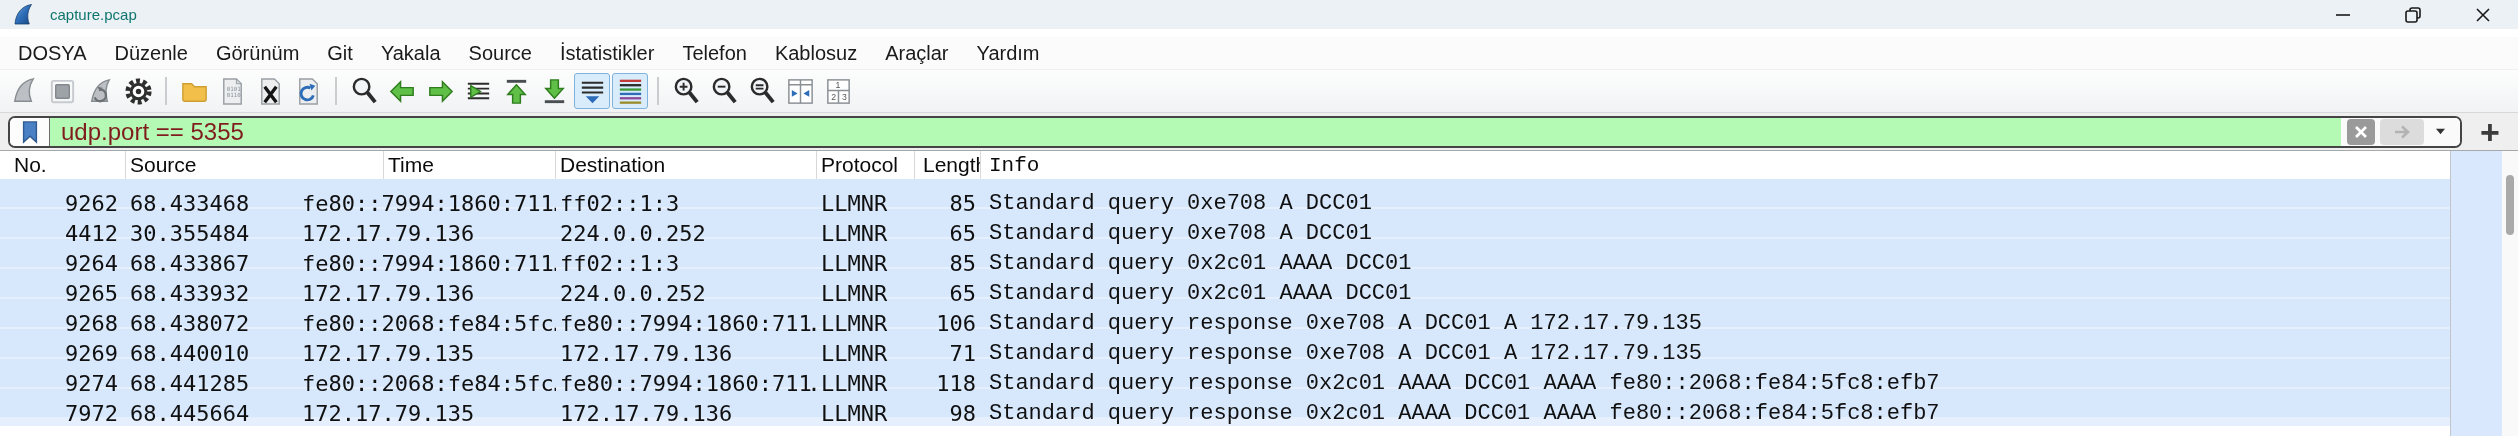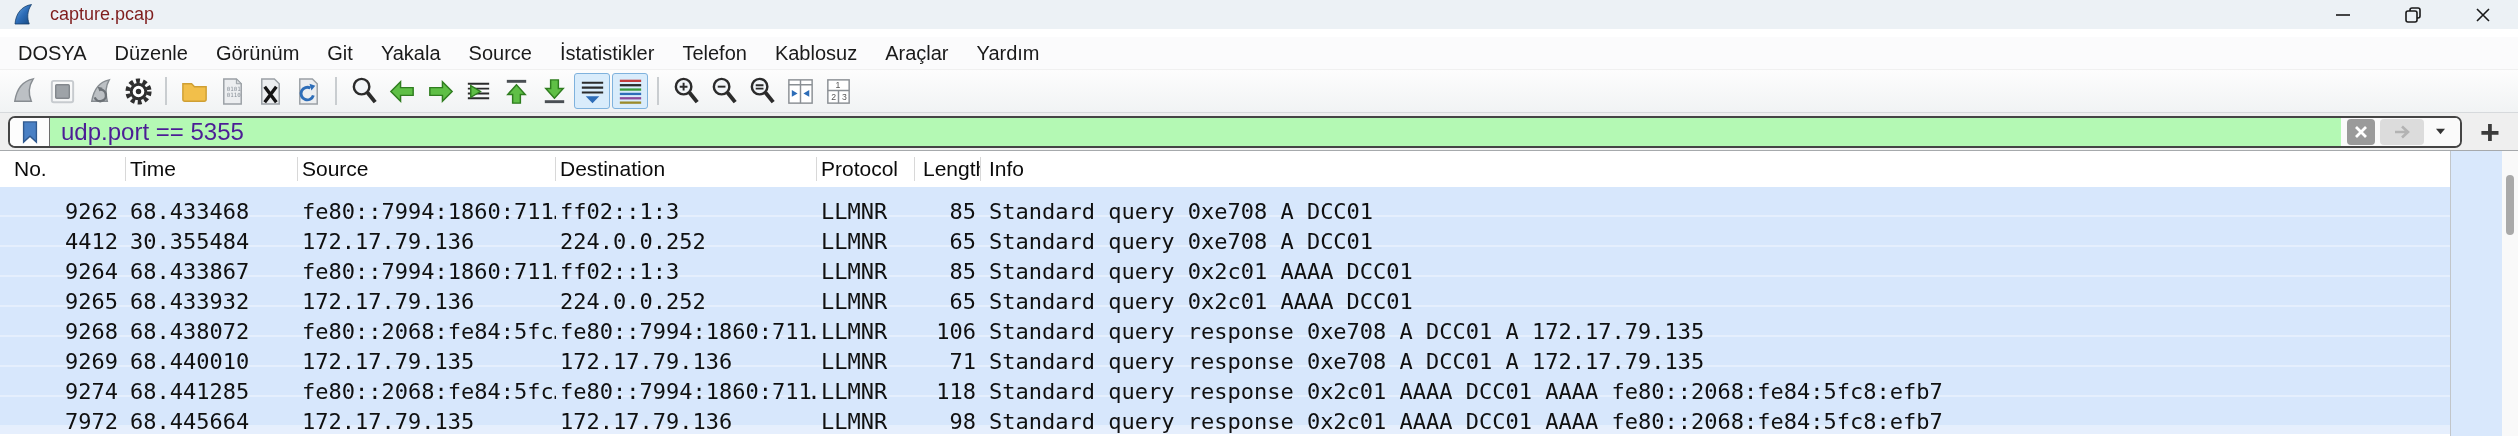"capture.pcap" .window-title { color: #7f1d1d -> #0f766e; font-size: 18px -> 15px }
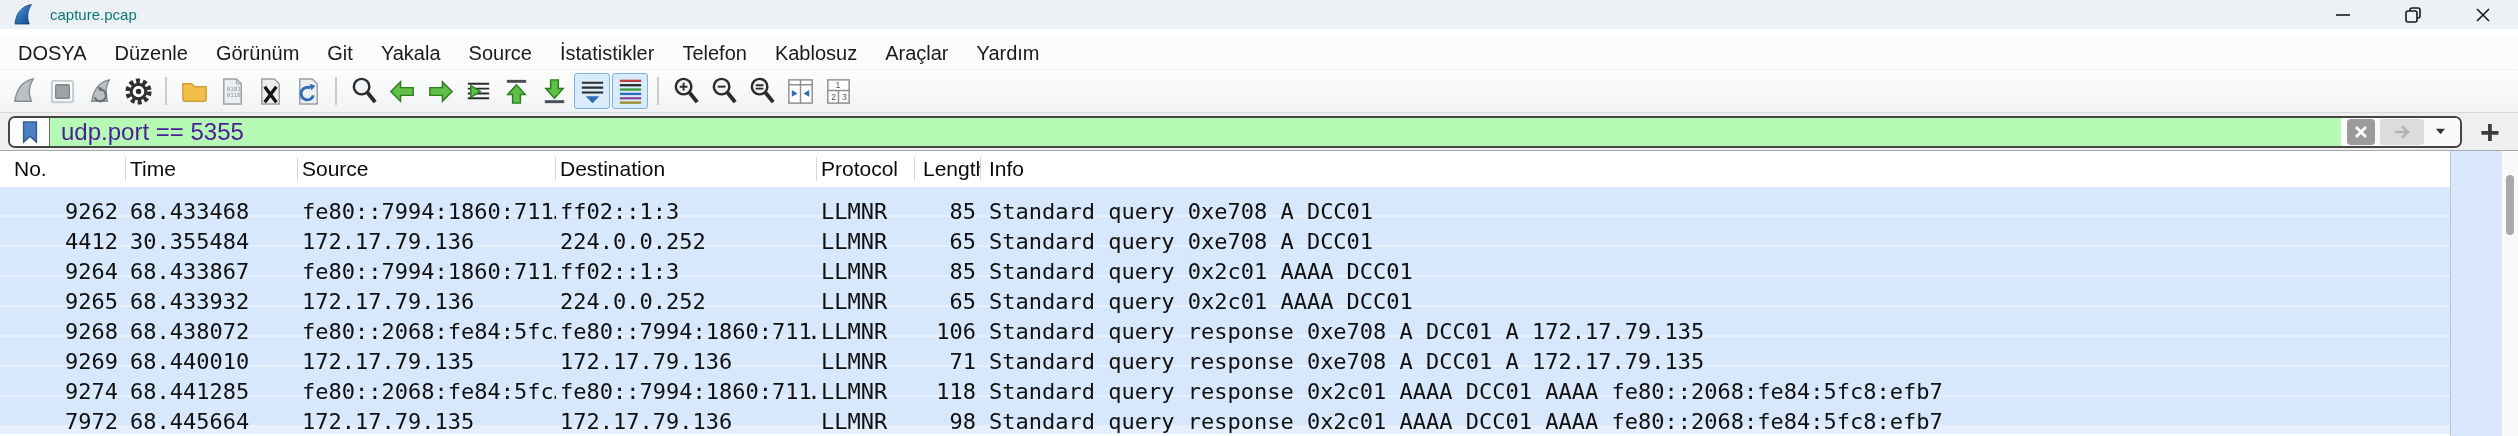"udp.port == 5355" .filter-text { color: #4c1d95 -> #7f1d1d }
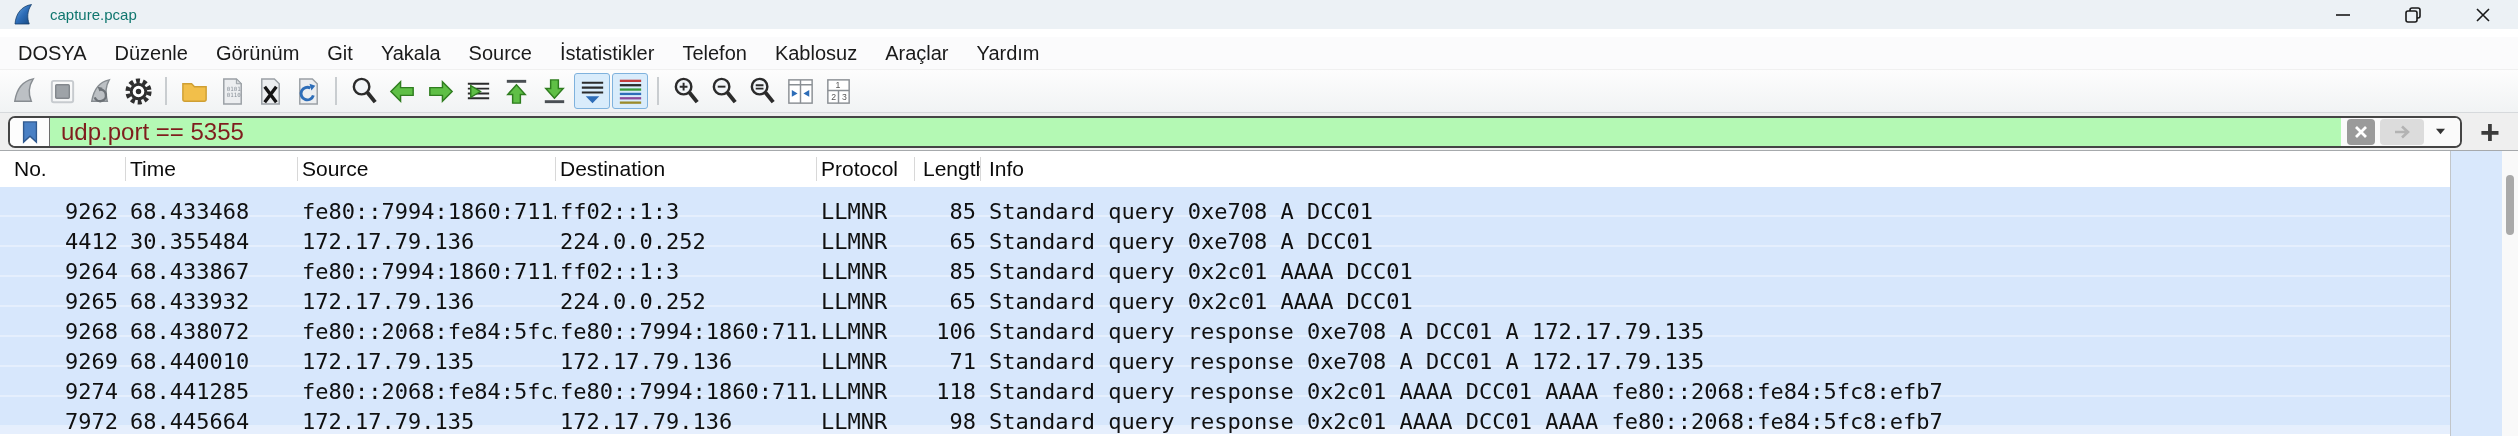"No." .thead { align-items: center -> none; height: 36px -> 28px }
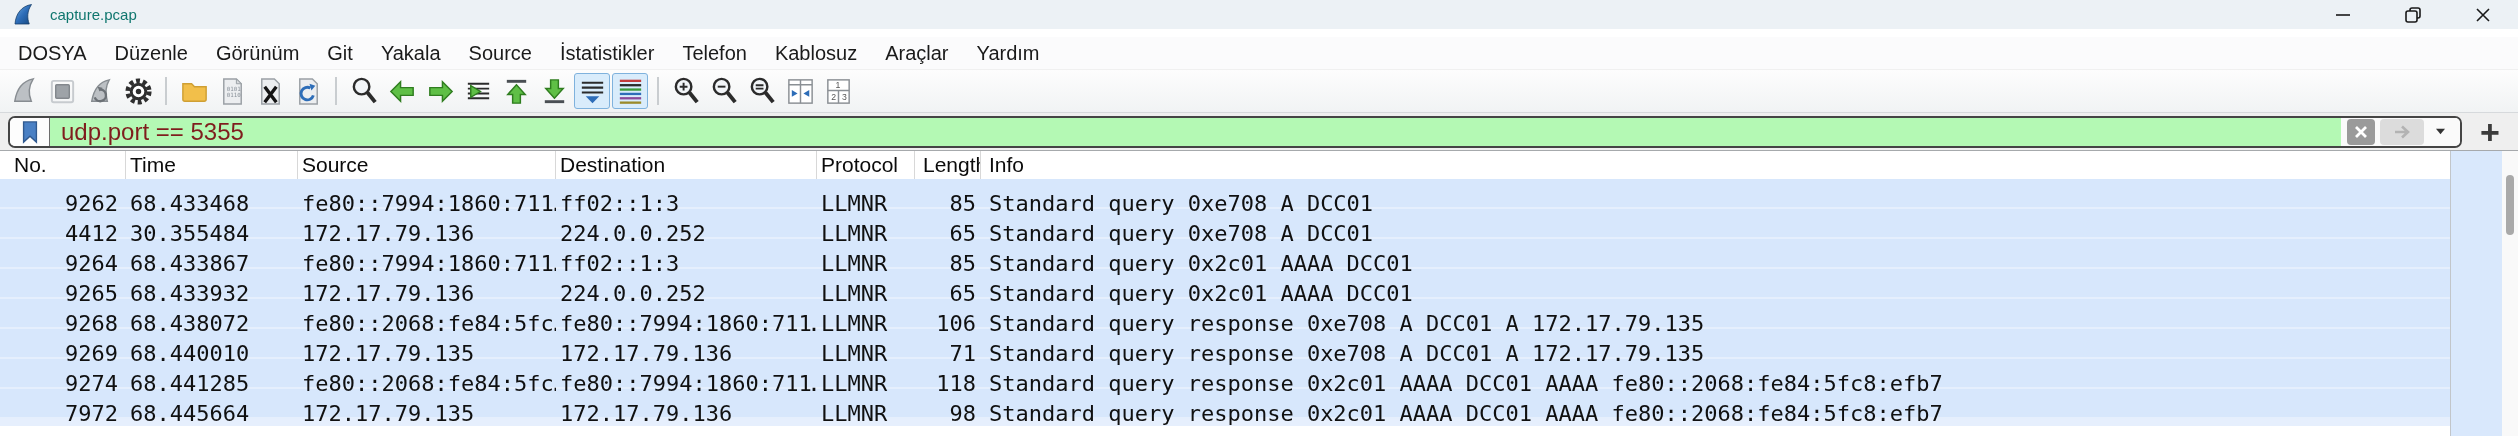"Time" div.hcell { order: before "Source" -> after "Source" }
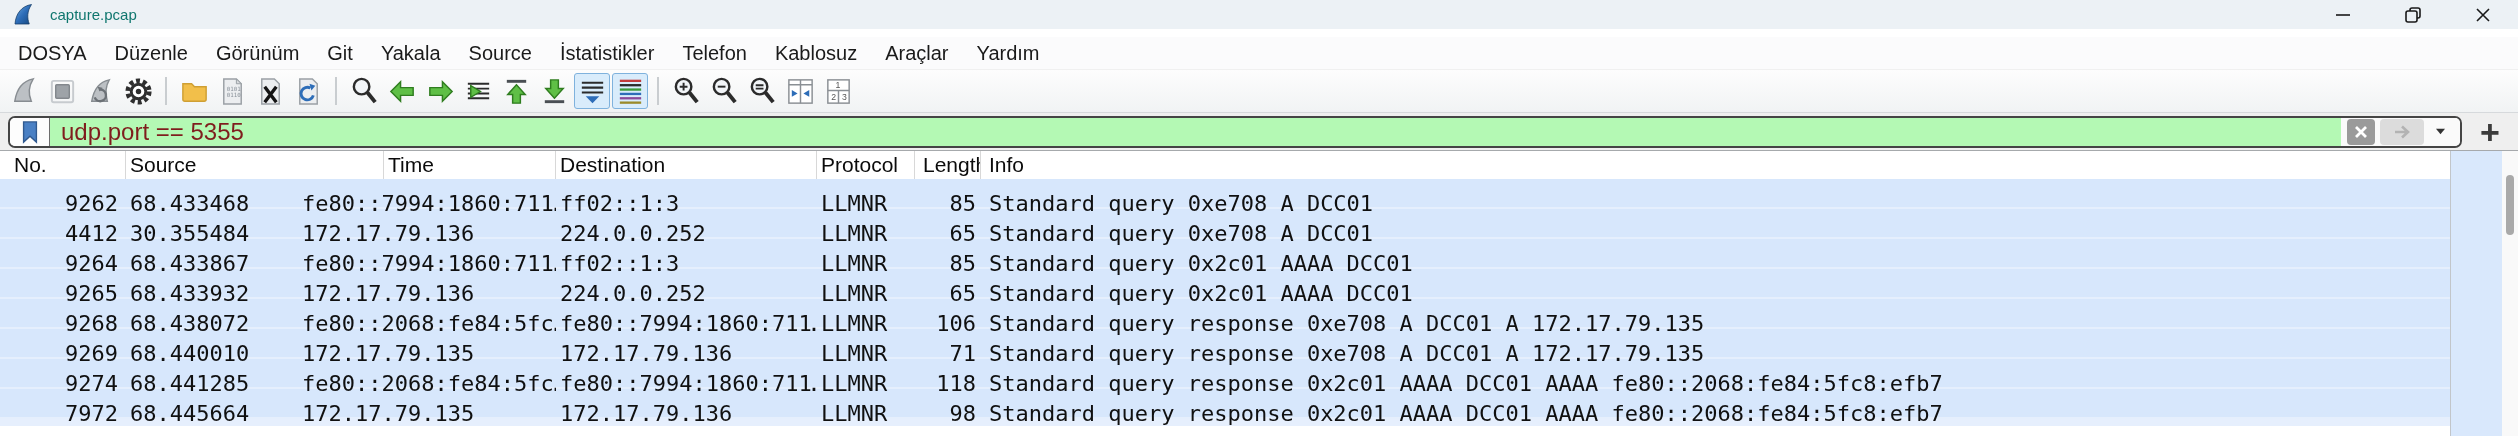"Info" .col-info { font-family: none -> Liberation Mono, monospace }
